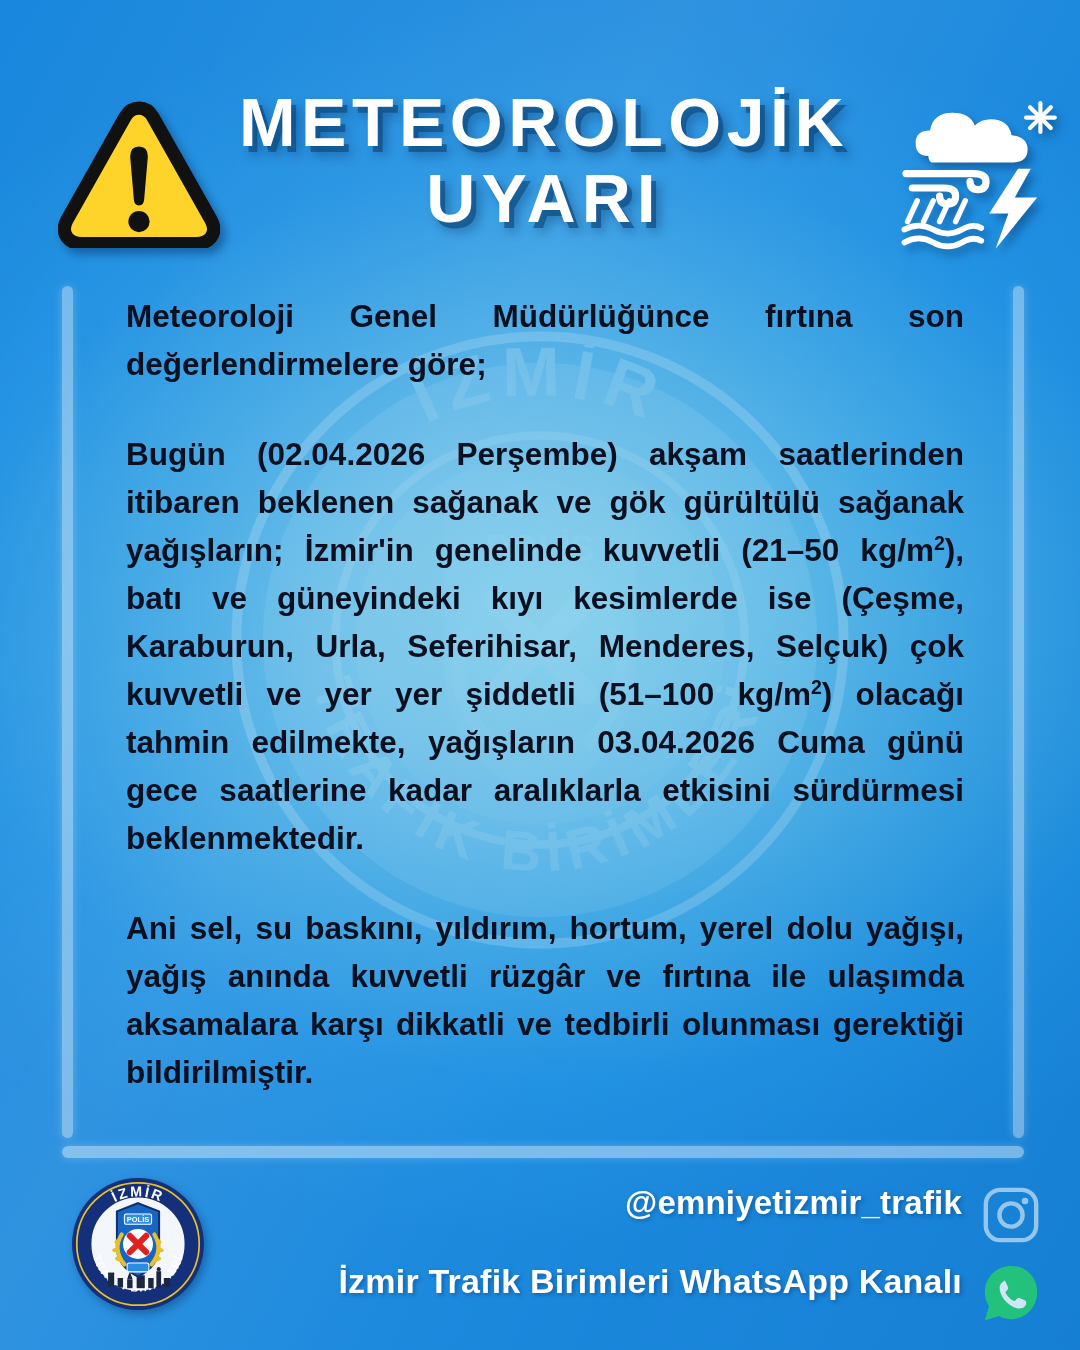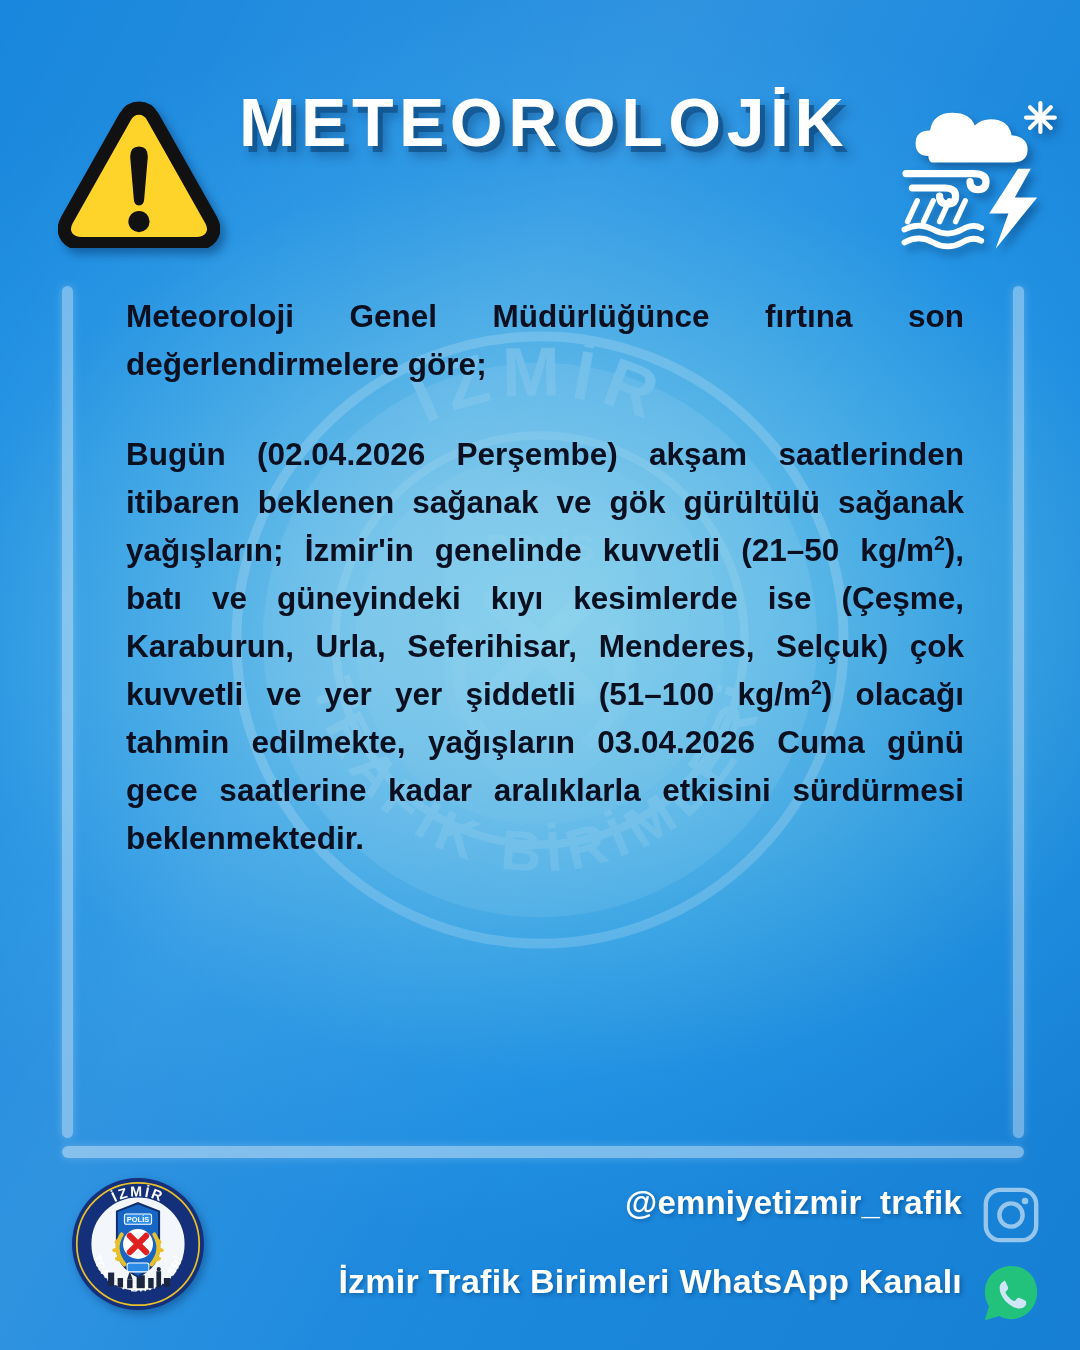"UYARI" div.title-line { html: none -> <div>UYARI</div> }
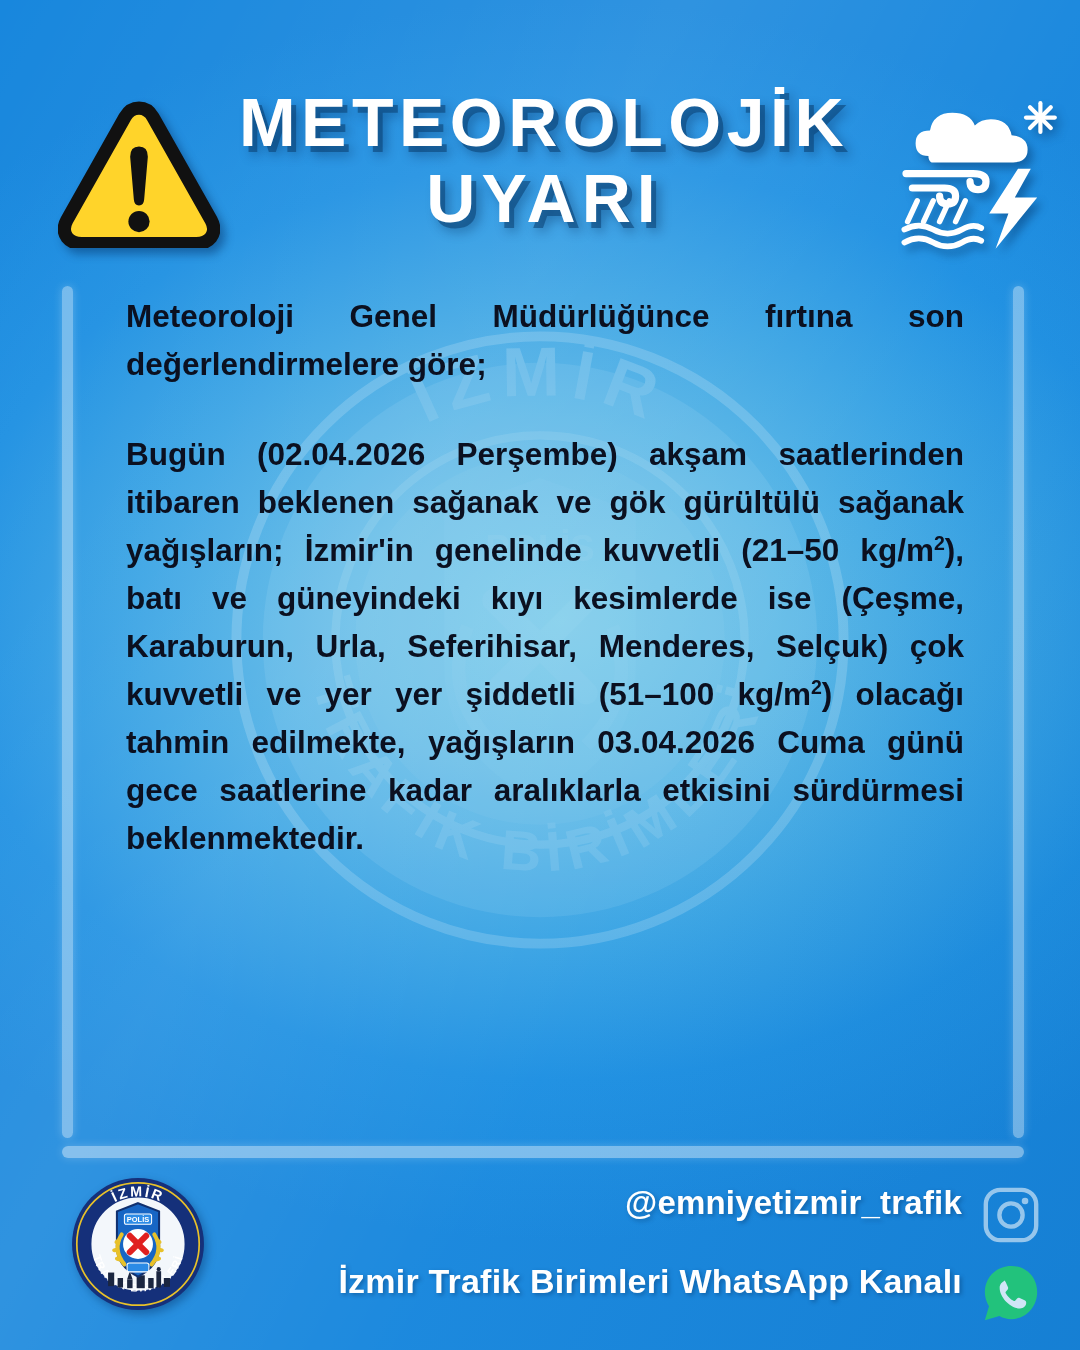"Ani sel, su baskını, yıldırım," p.para { html: none -> <p>Ani sel, su baskını, yıldırım, hortum, yerel dolu yağışı, yağış anında kuvvetli rüzgâr ve fırtına ile ulaşımda aksamalara karşı dikkatli ve tedbirli olunması gerektiği bildirilmiştir.</p> }
